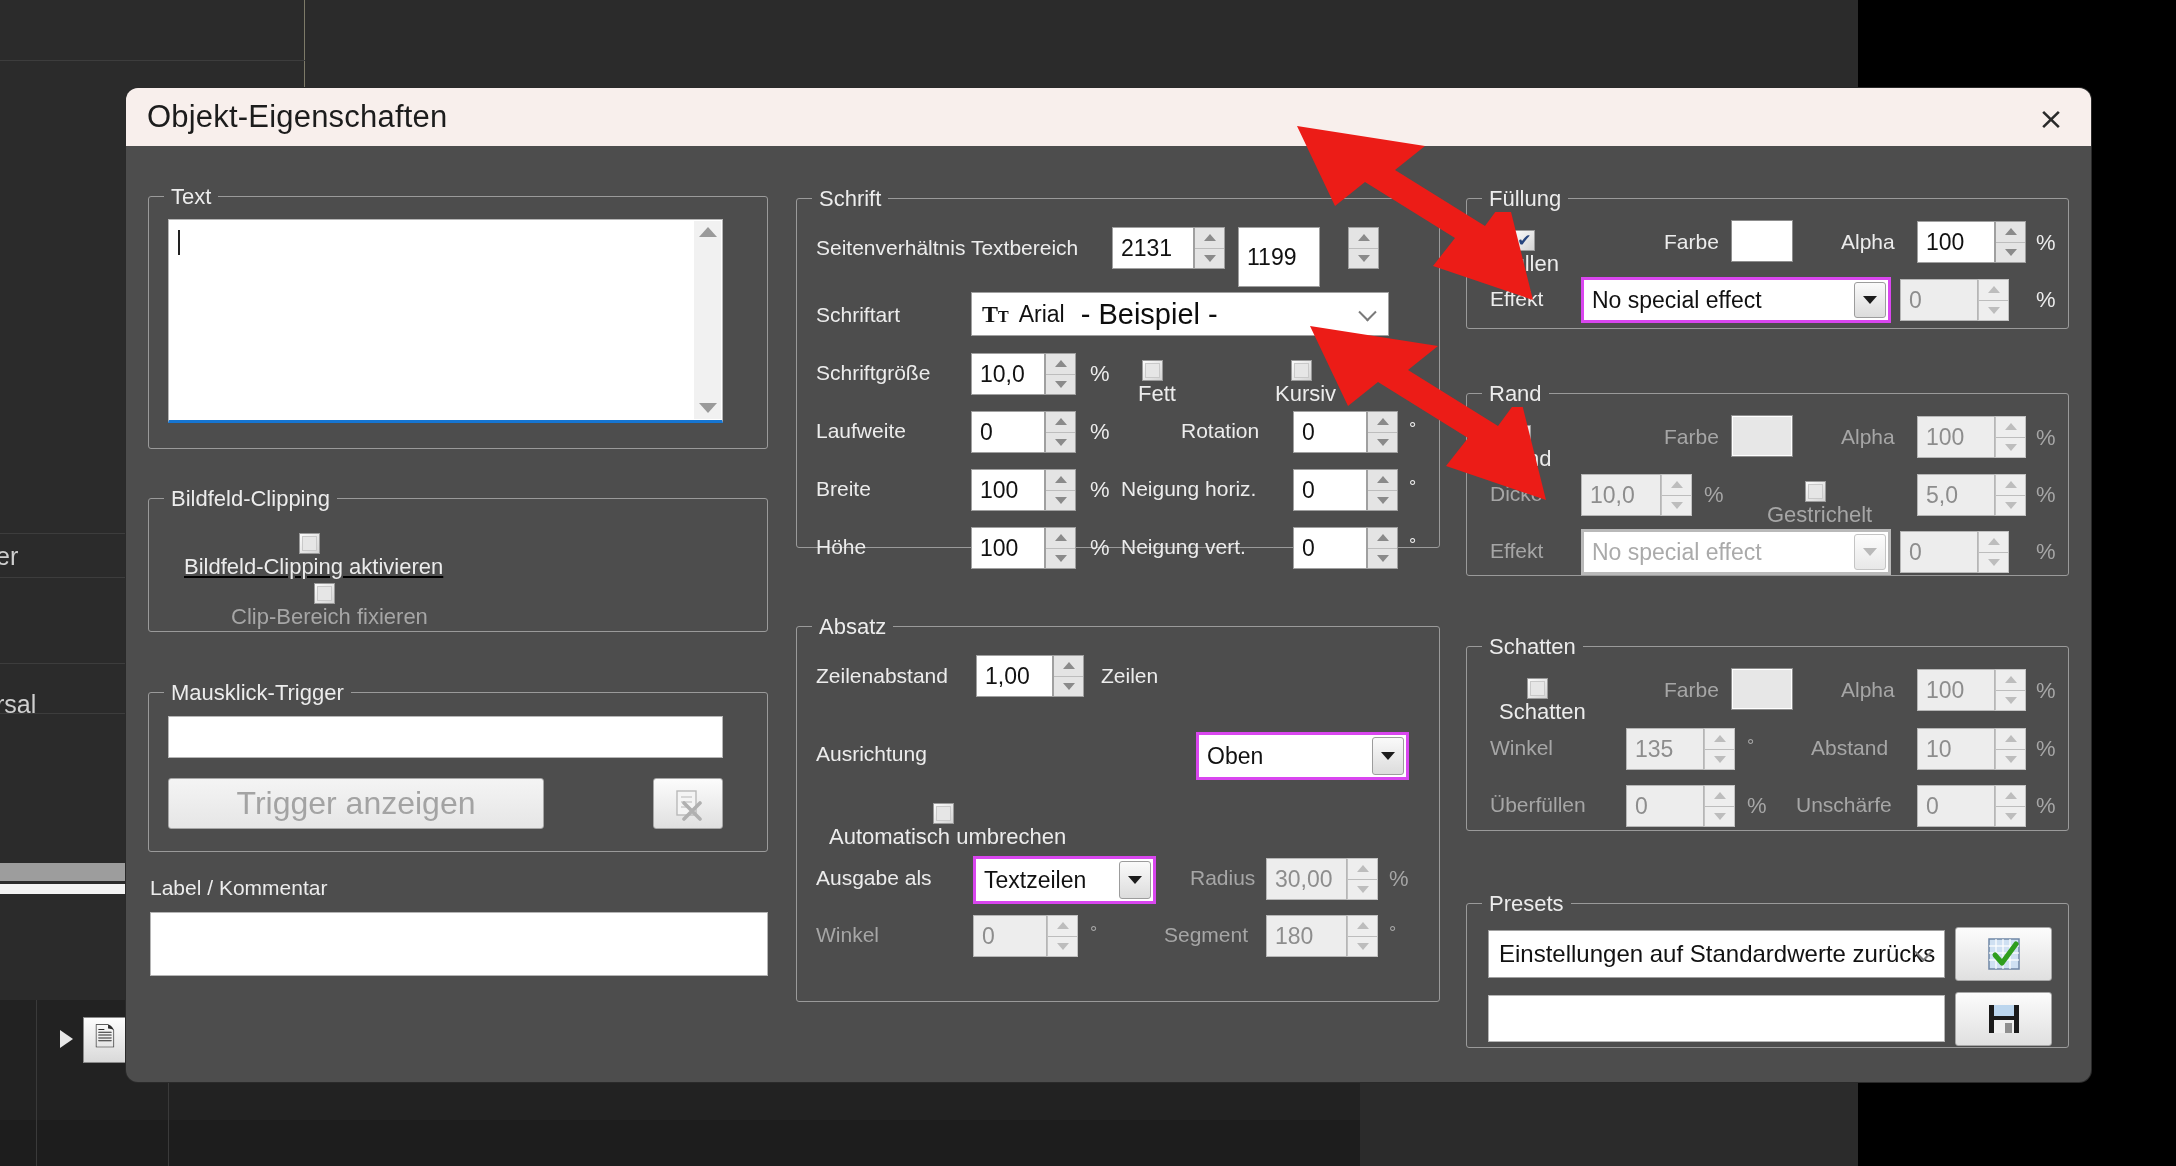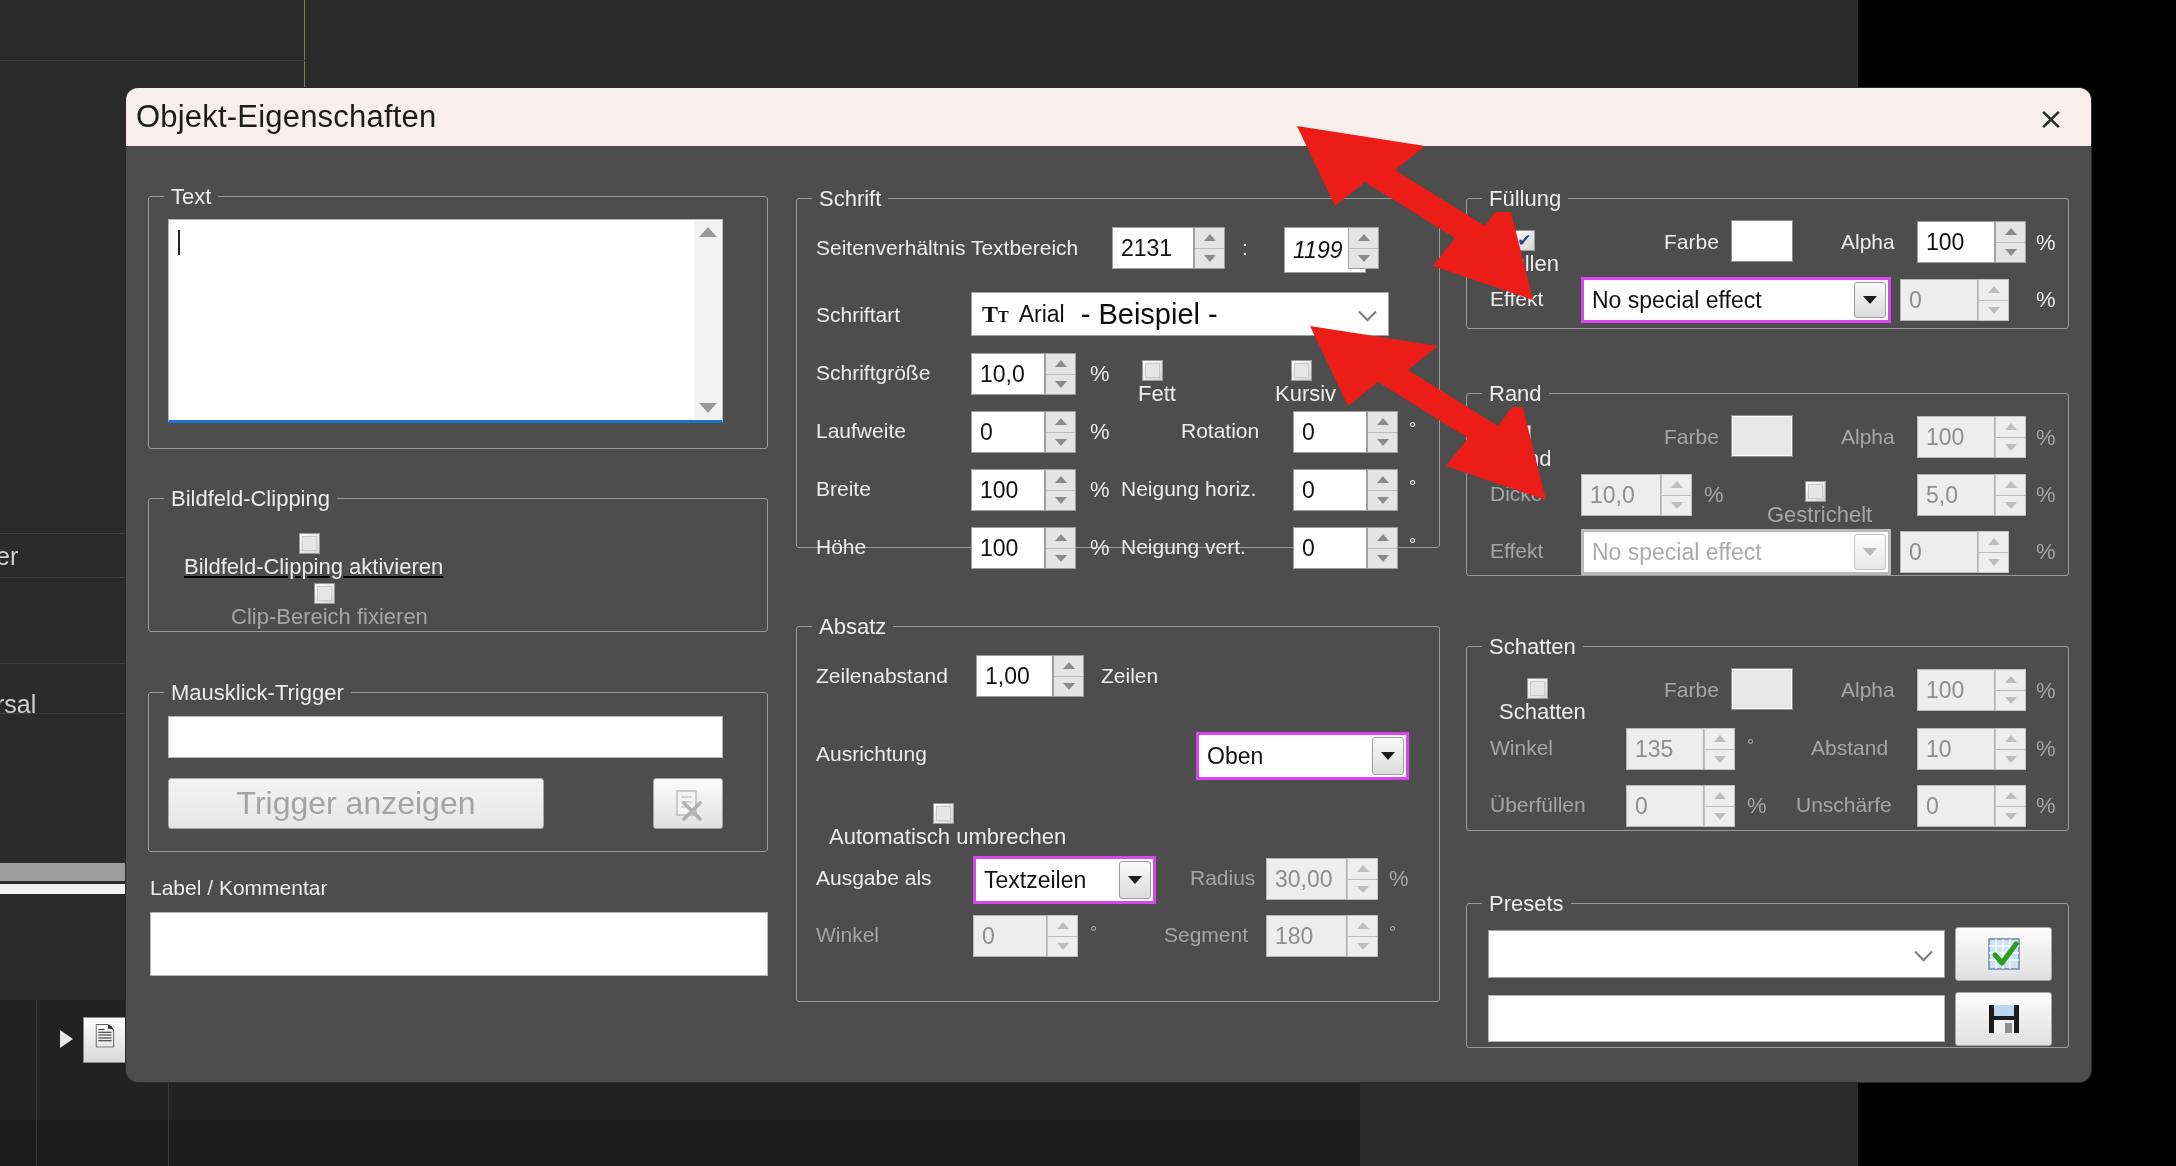"Objekt-Eigenschaften" #title { margin-left: 10px -> 21px }
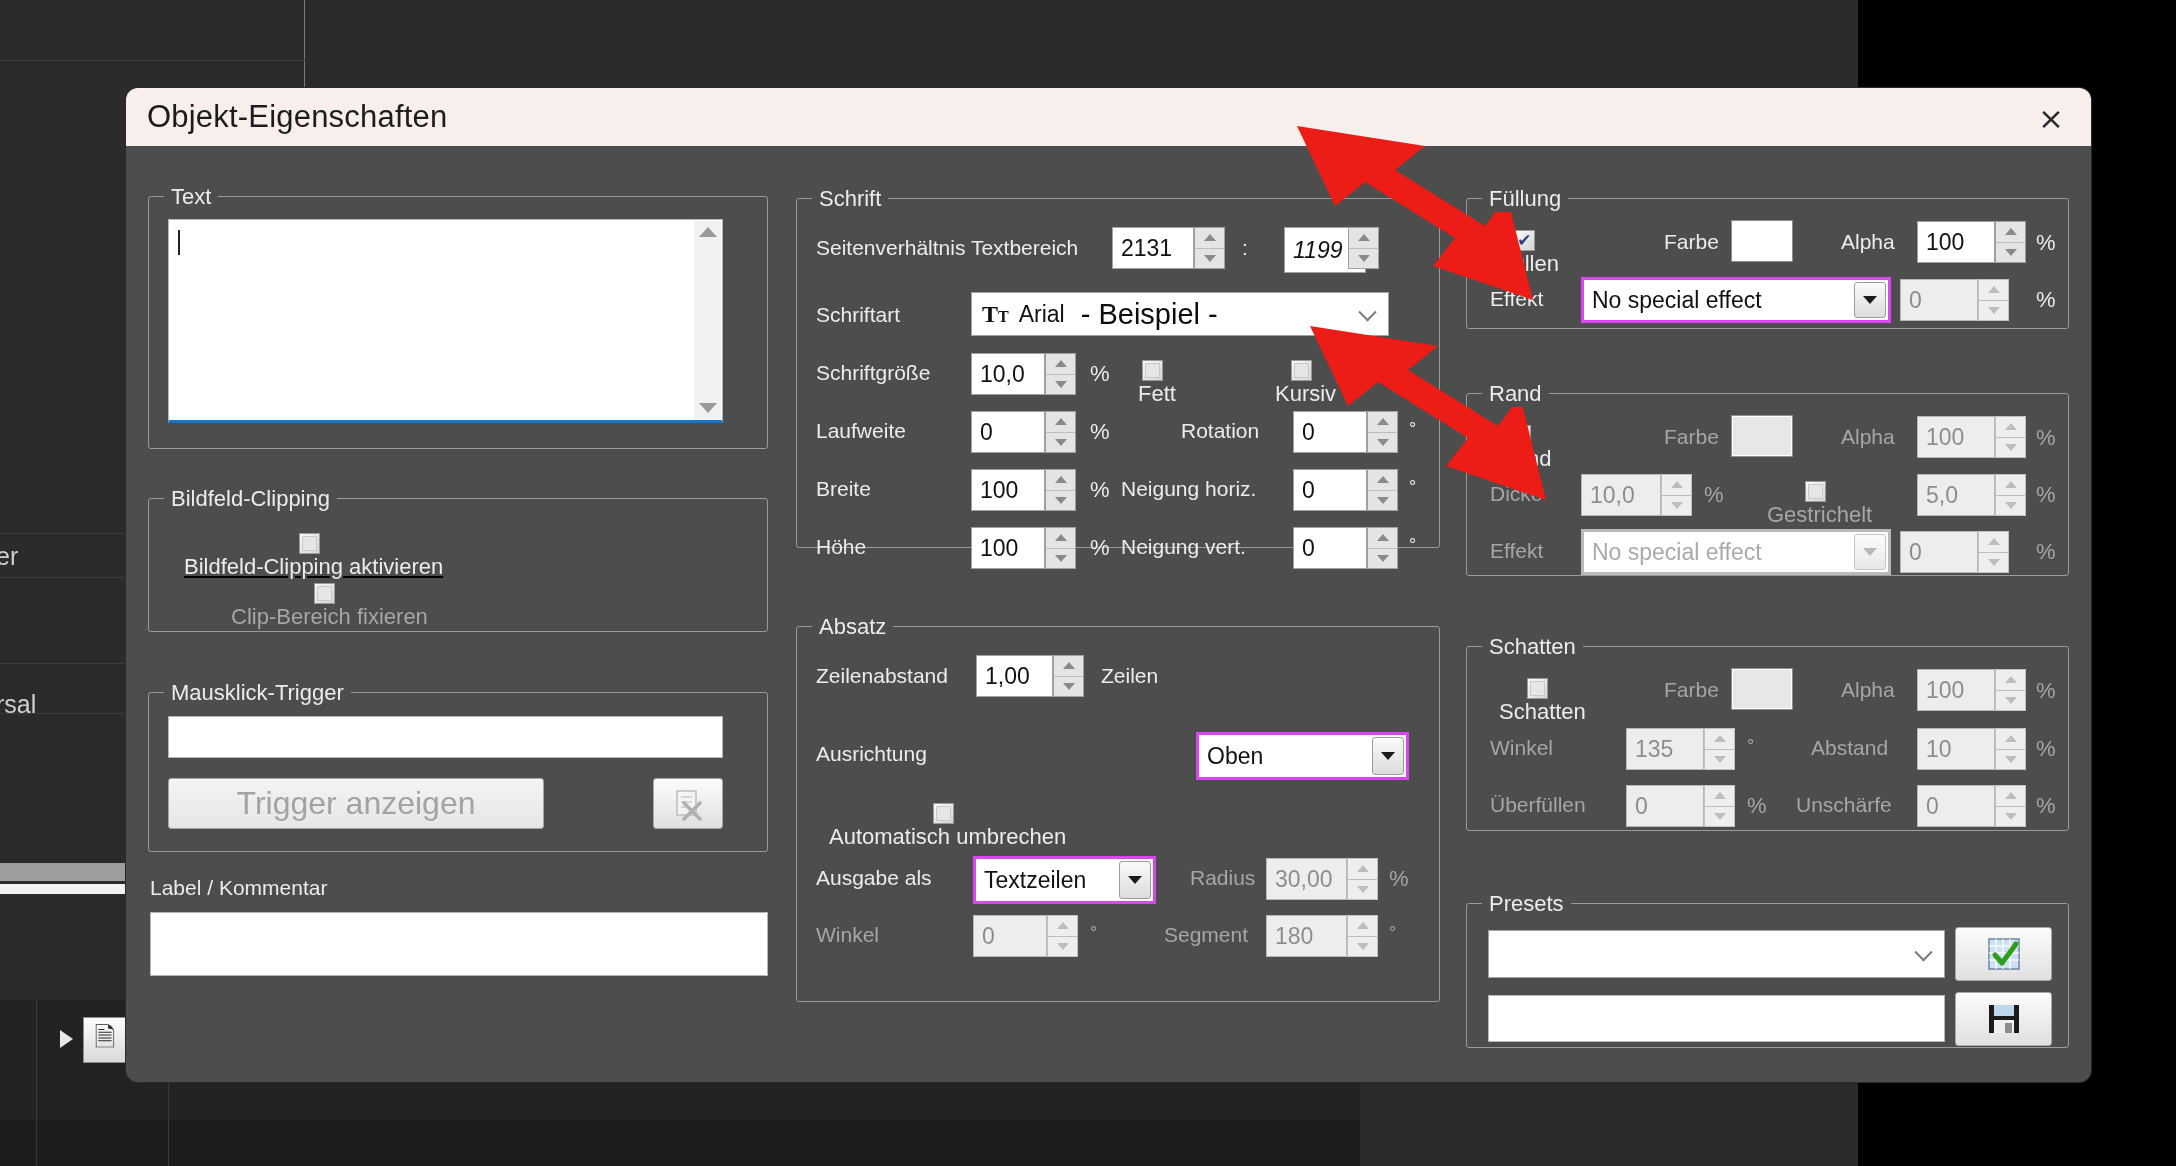"1199" div.field { font-style: italic -> none; height: 46px -> 60px; left: 488px -> 442px }
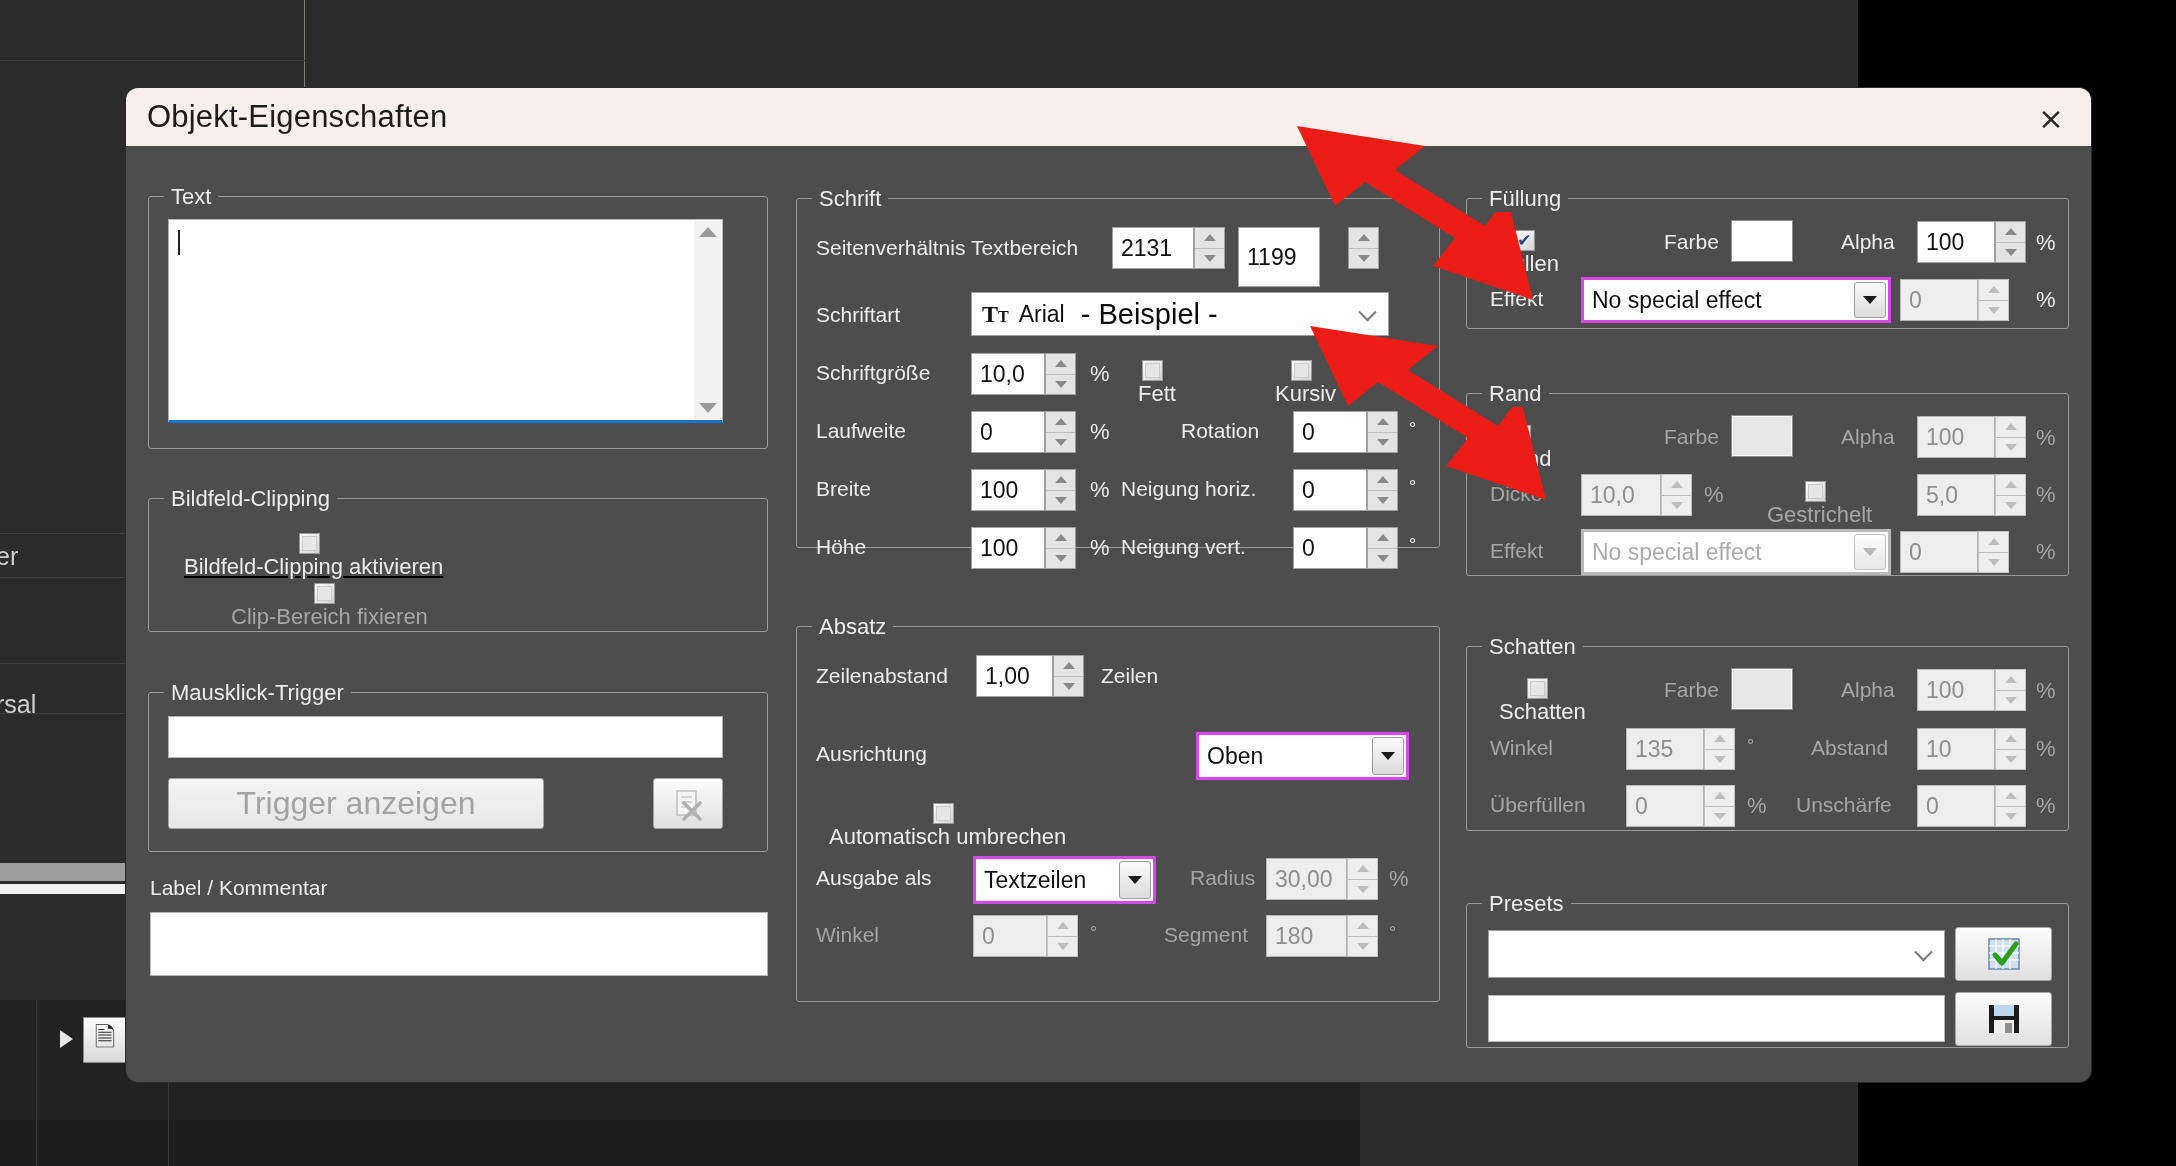"Einstellungen auf Standardwerte zurücks" span { html: none -> <span>Einstellungen auf Standardwerte zurücks</span> }
